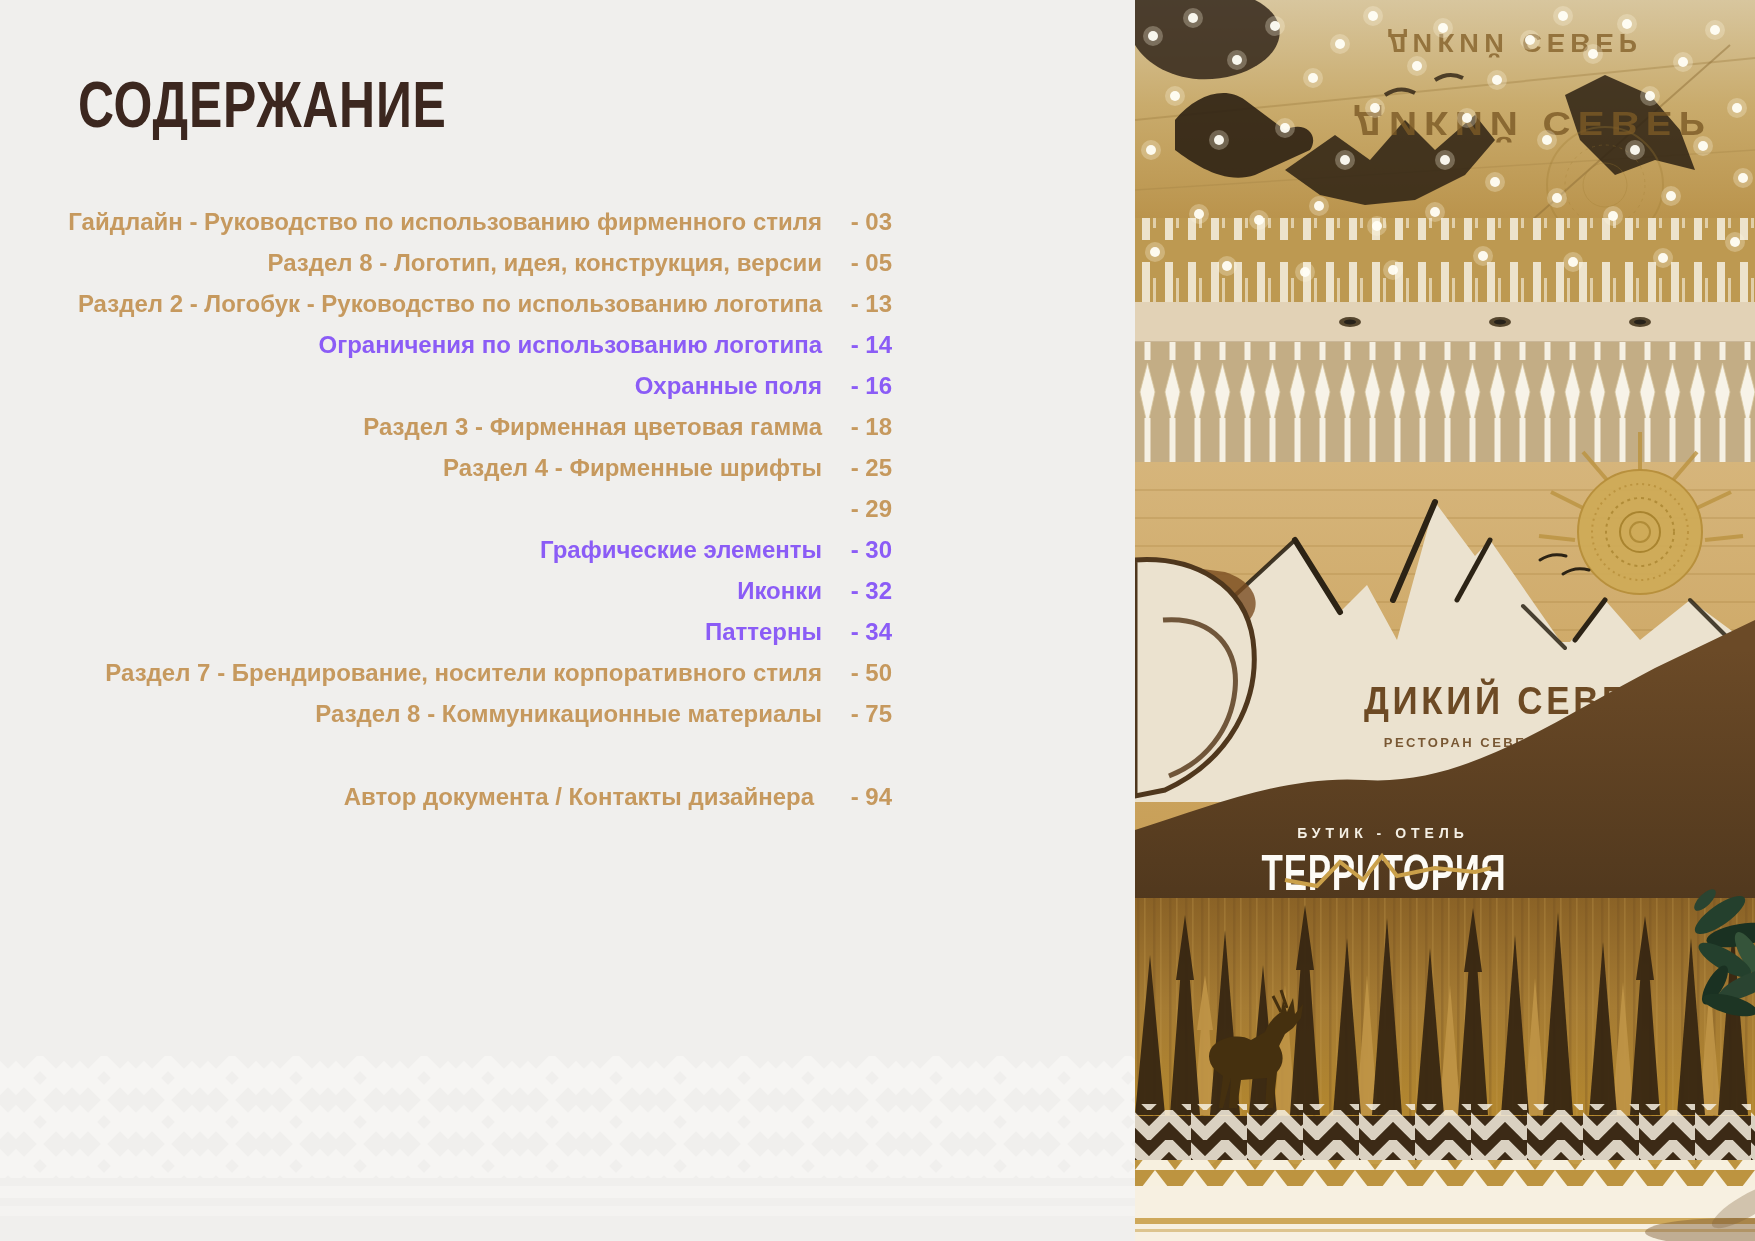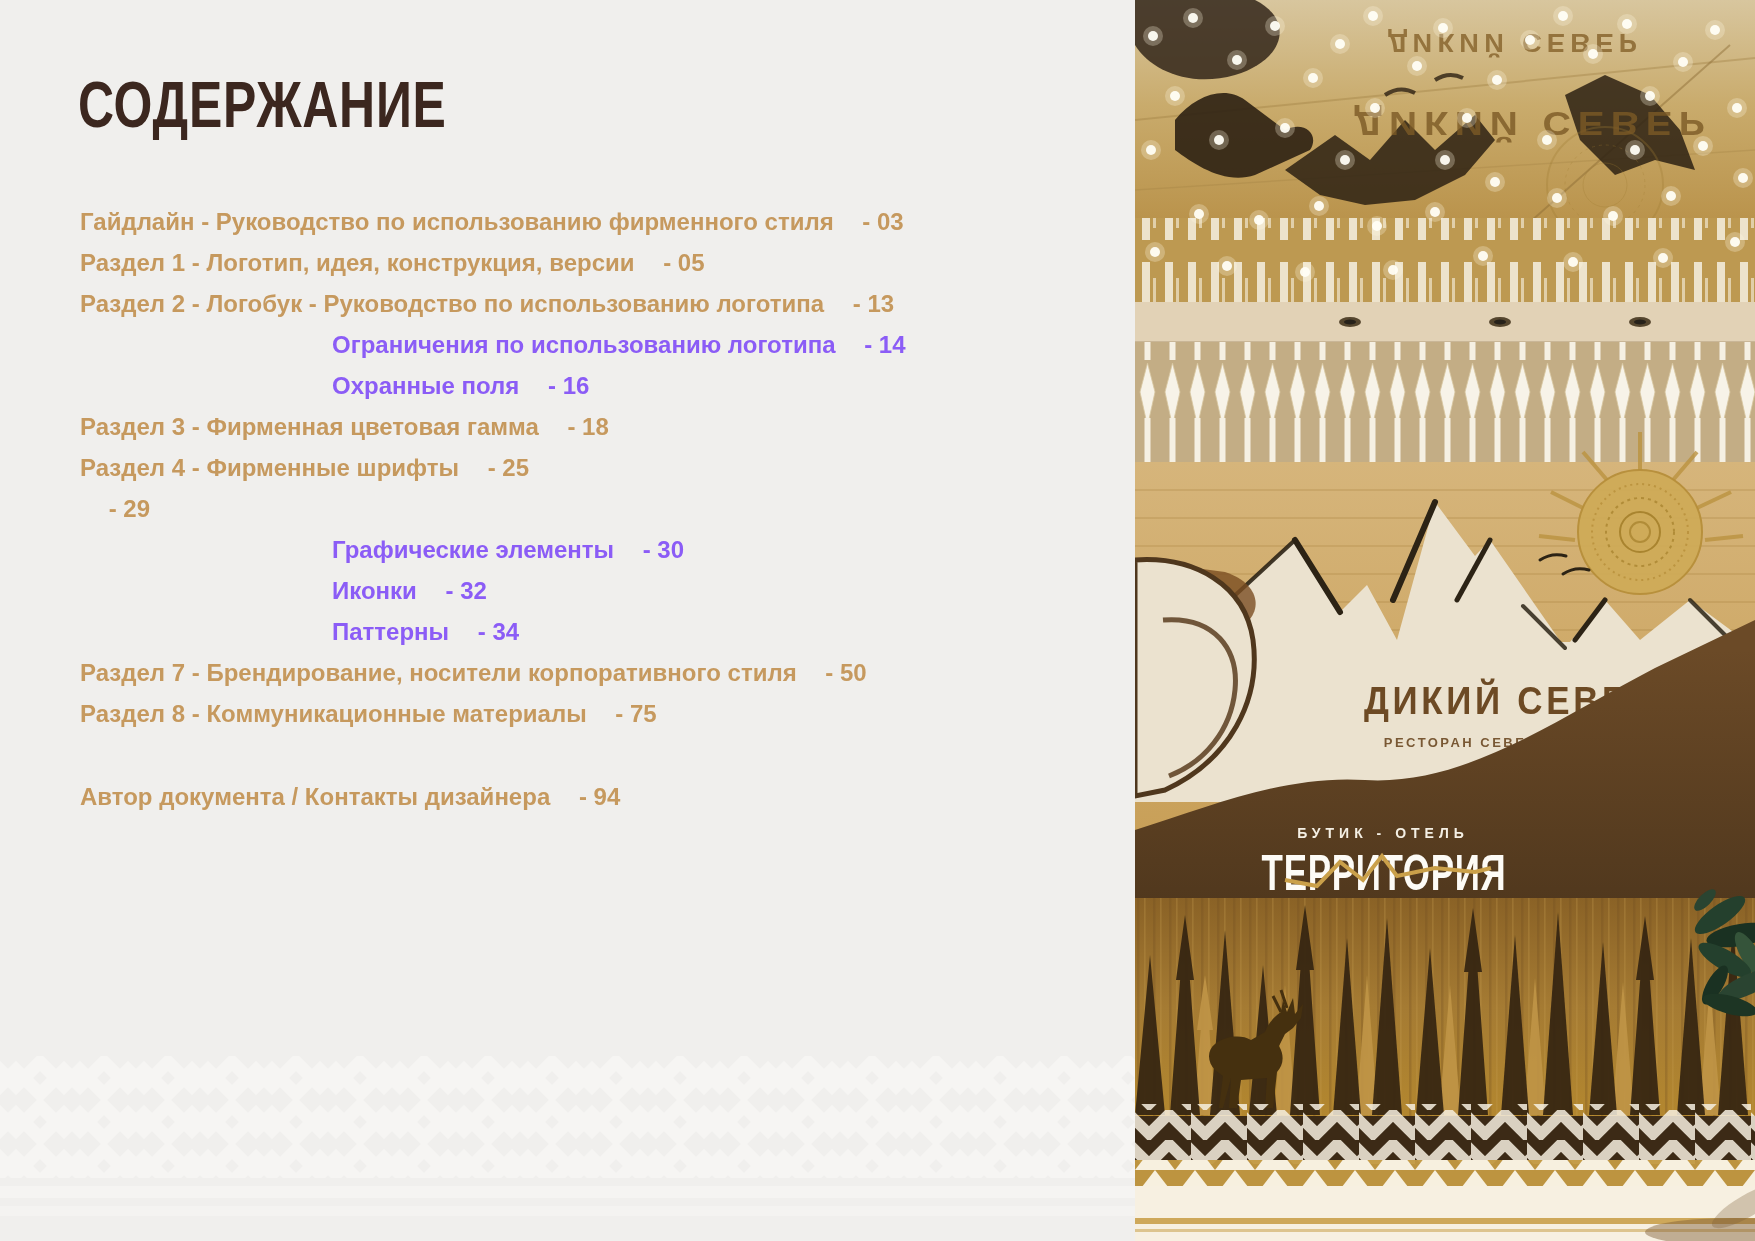"Гайдлайн - Руководство по использованию" .row { justify-content: flex-start -> flex-end }
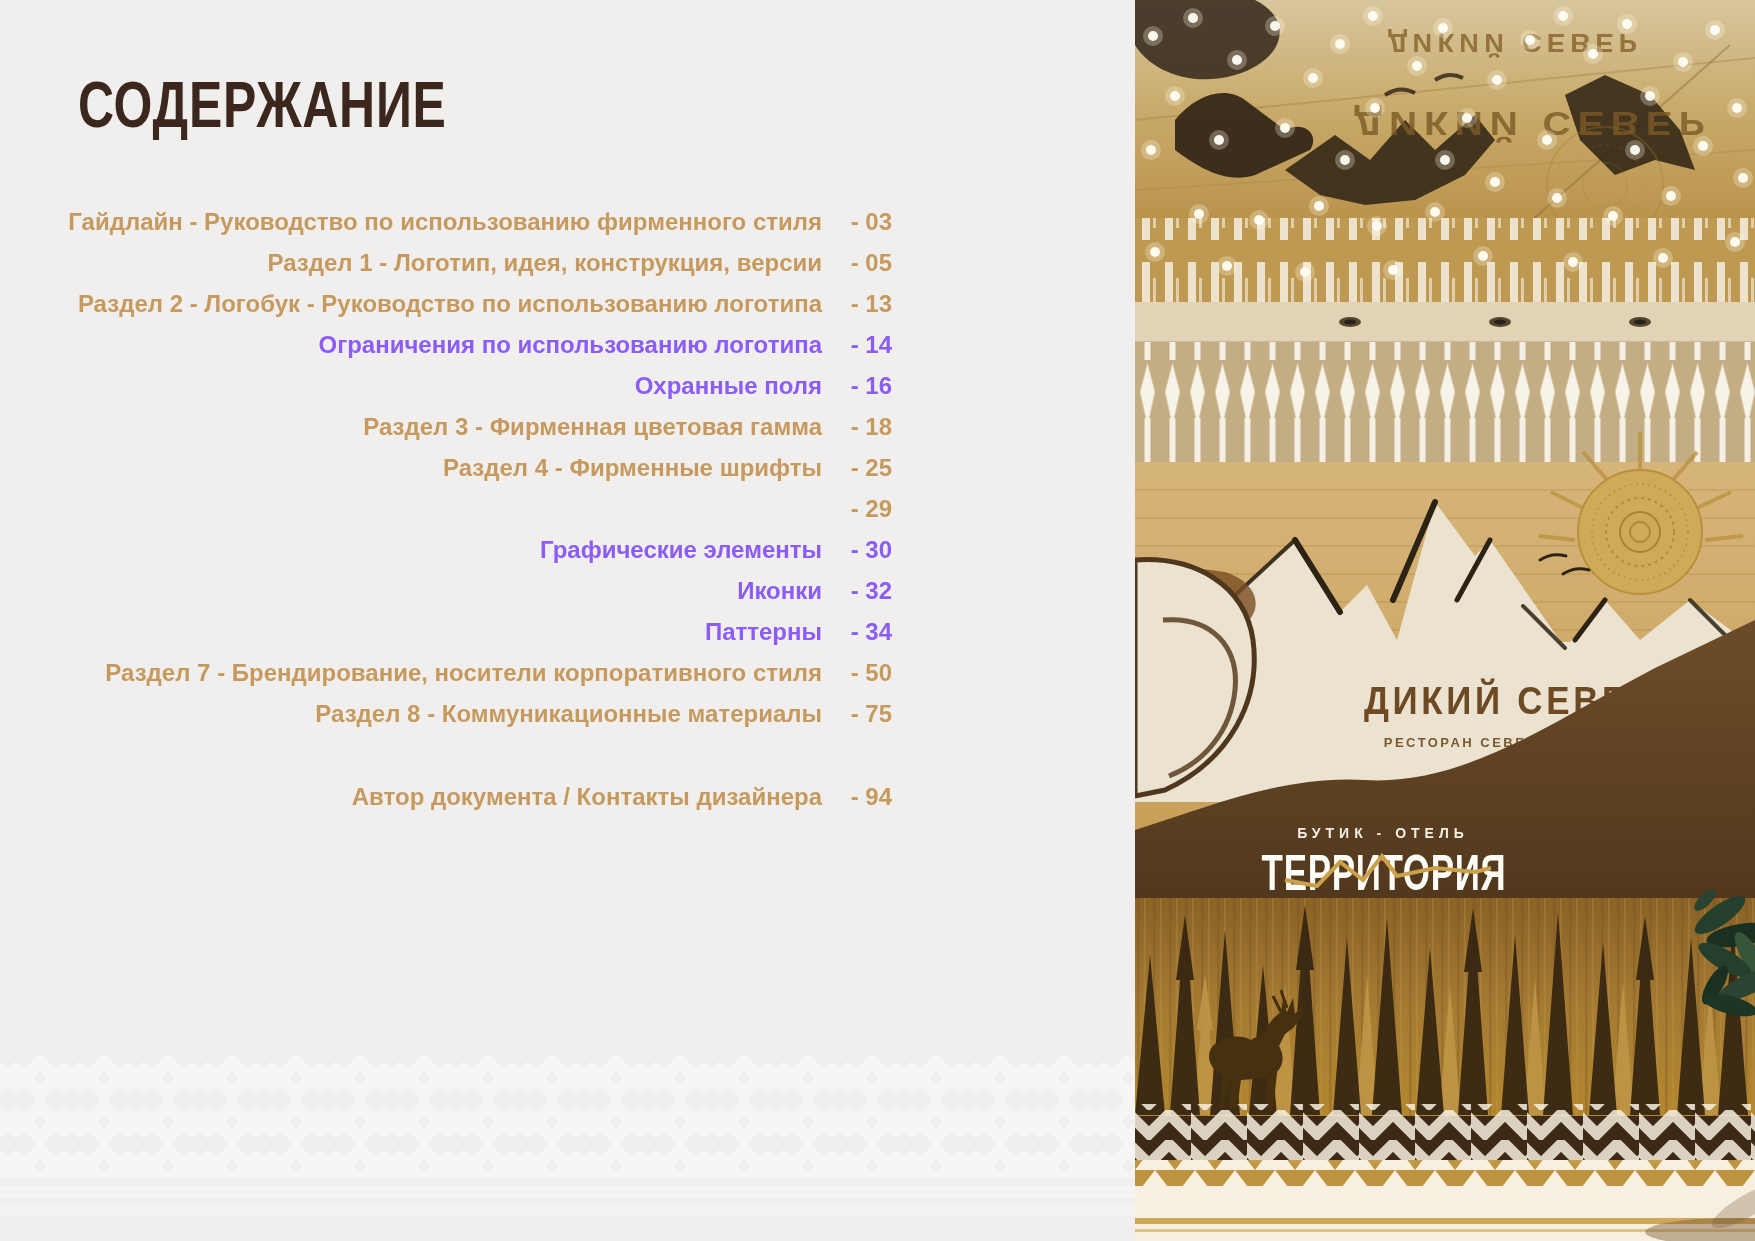"Раздел 1 - Логотип, идея," span.lbl { text: 1 -> 8 }
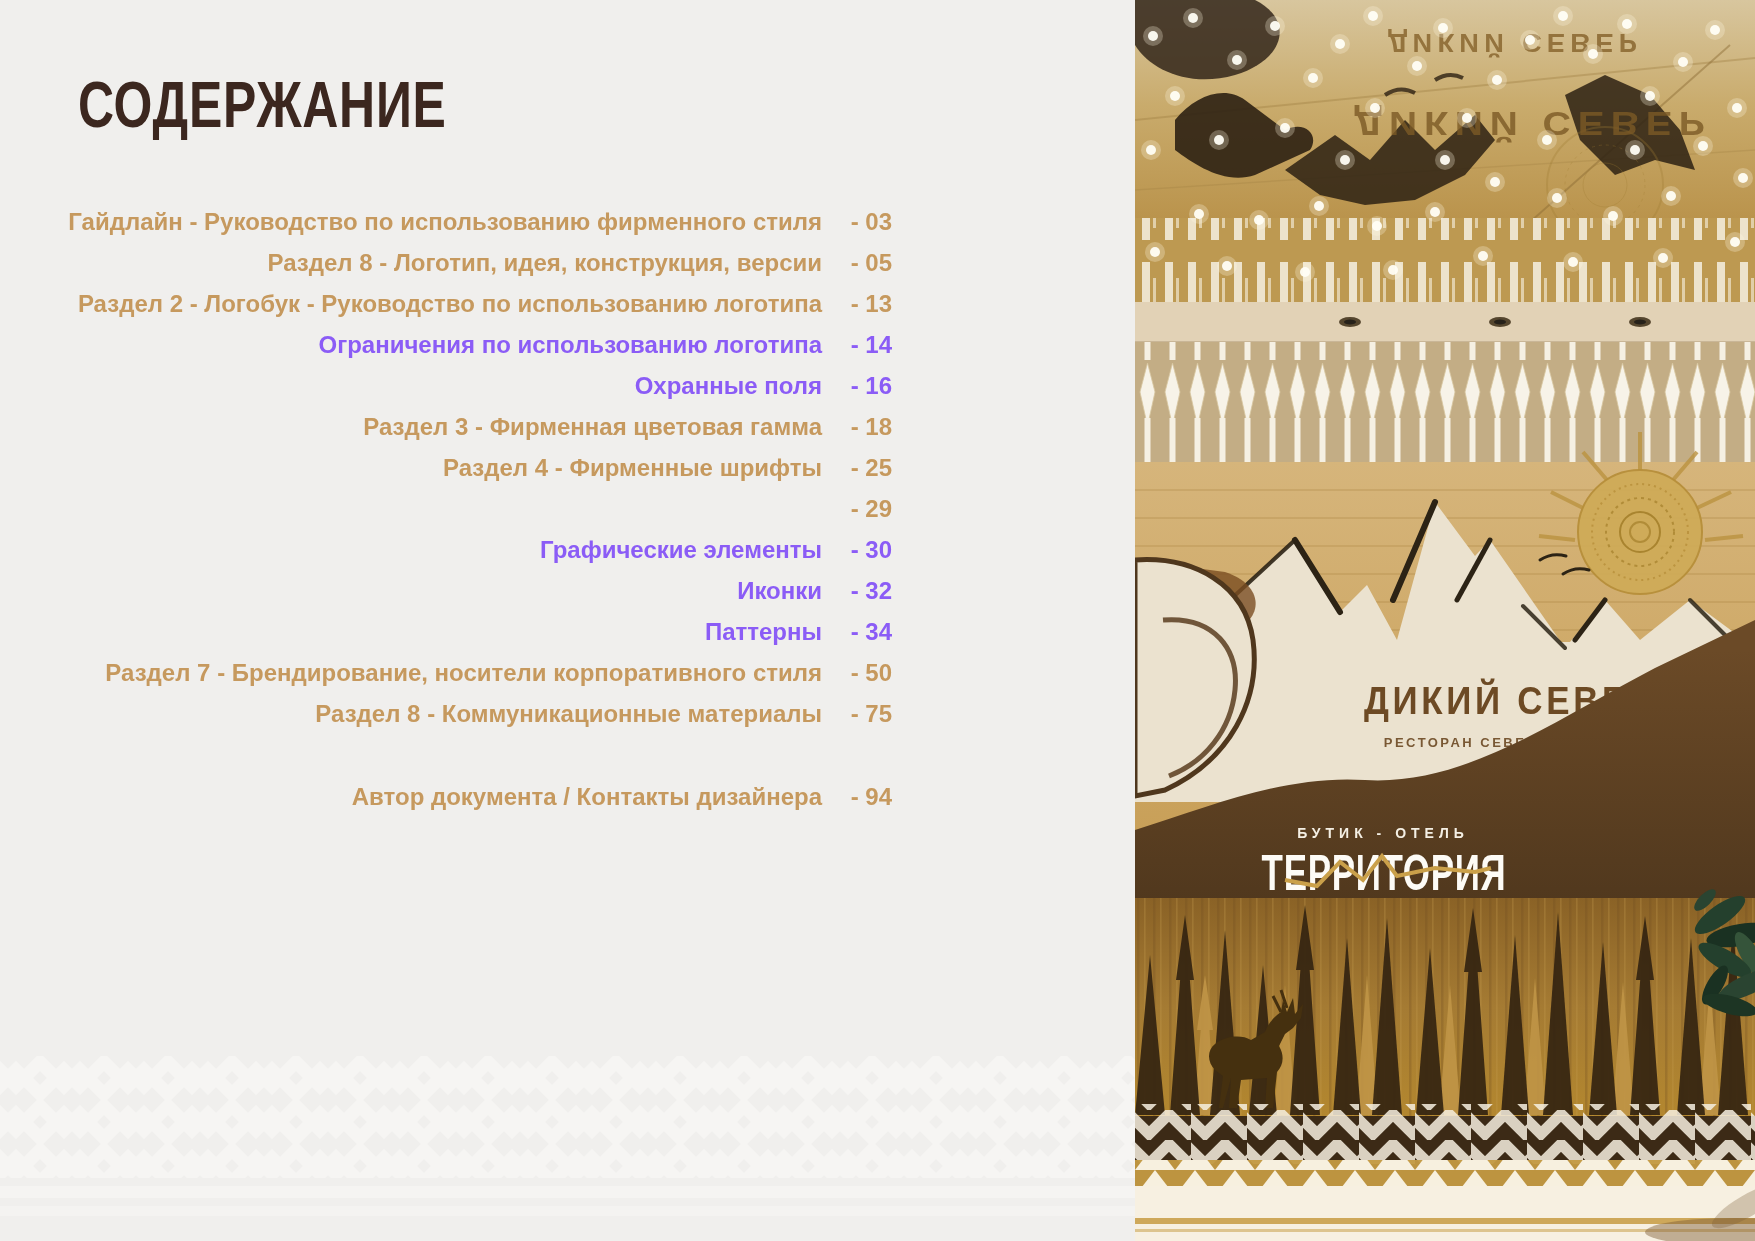"Автор документа / Контакты дизайнера" .author { gap: none -> 8px }
